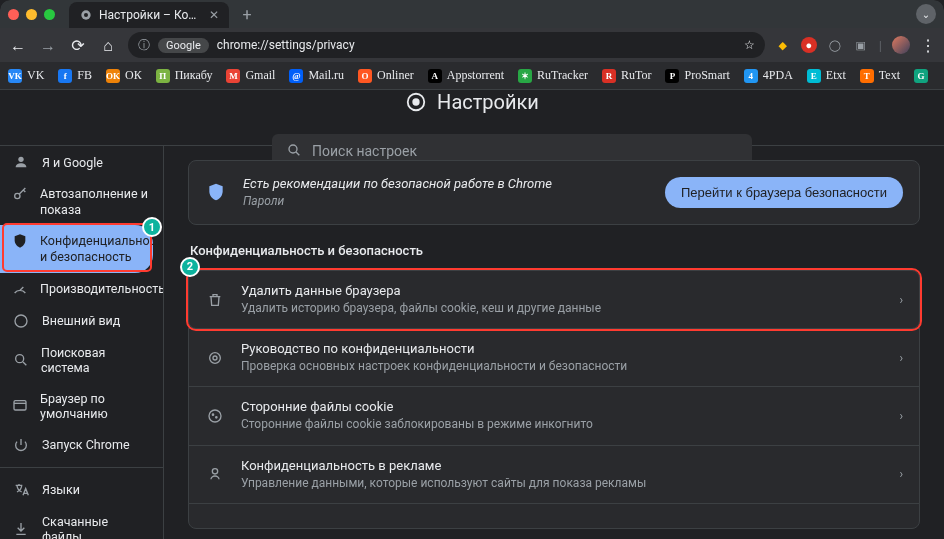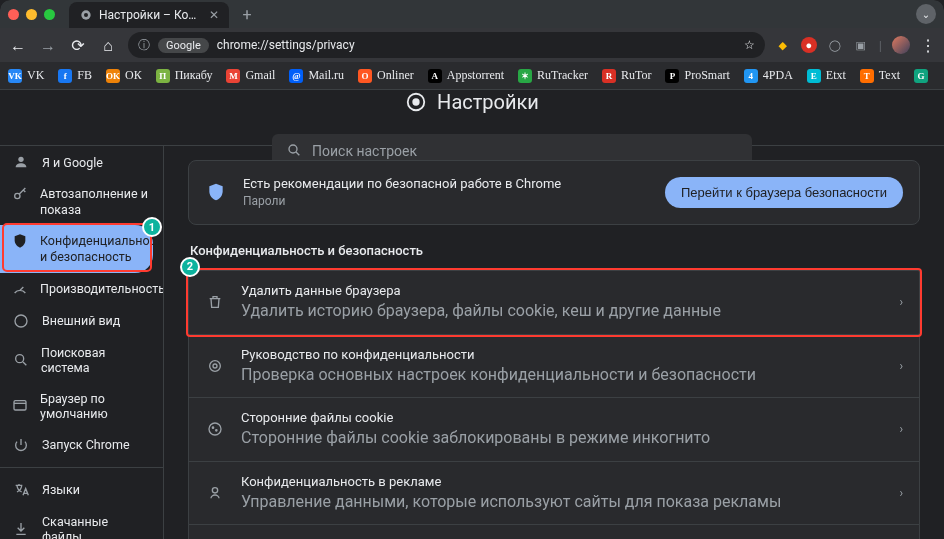"Есть рекомендации по безопасной работе" .card .msg { font-style: none -> italic }
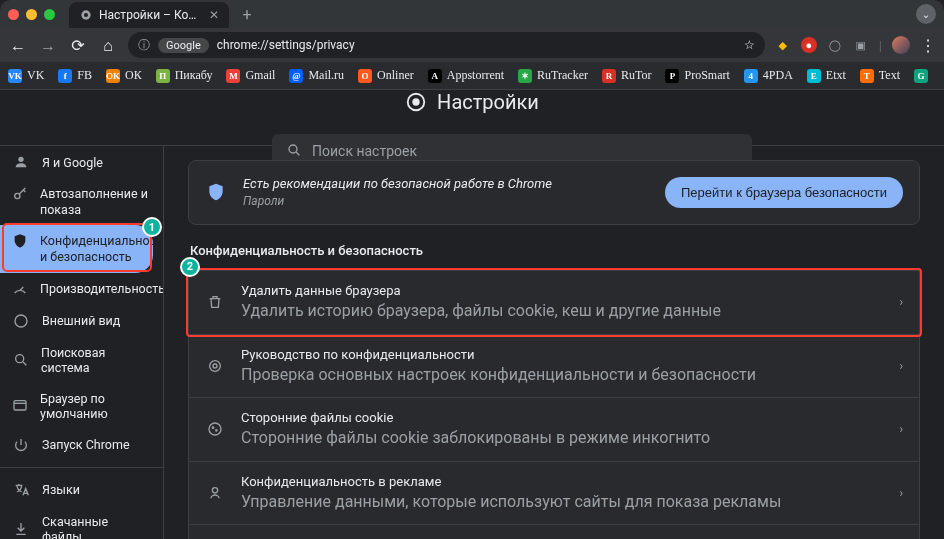"Удалить данные браузера" .row.highlighted { border-radius: 2px -> 8px }
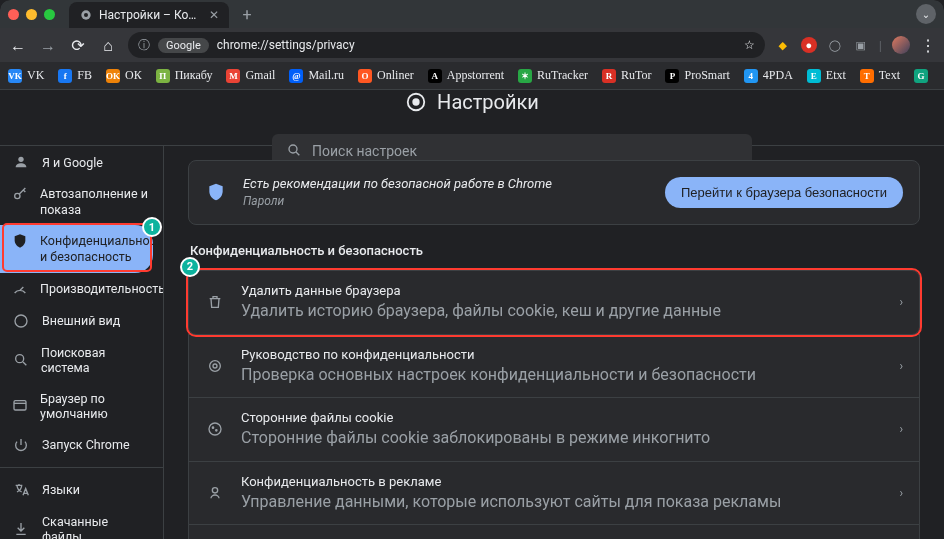"Удалить историю браузера, файлы cookie," .row .rtext .s { font-size: 16px -> 12px }
